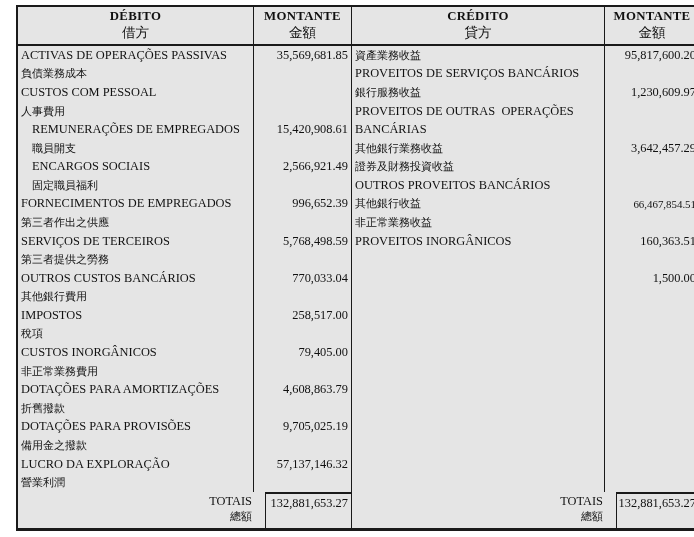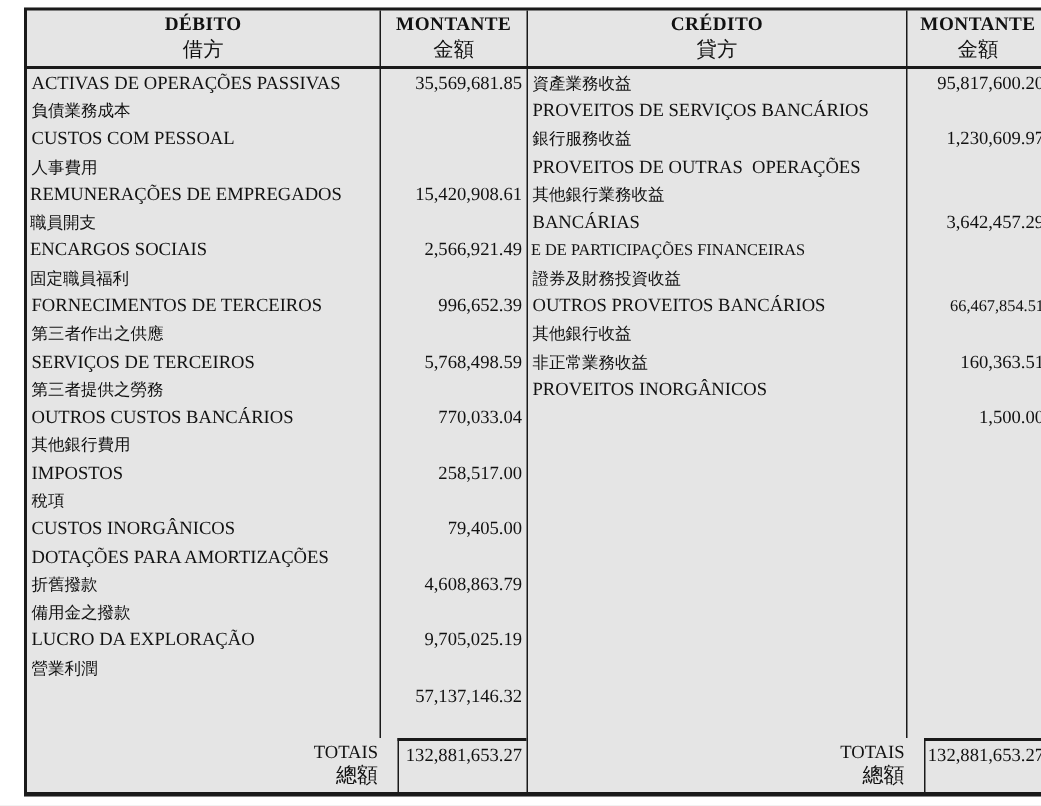"REMUNERAÇÕES DE EMPREGADOS" .row-line.indent { padding-left: 2px -> 14px }
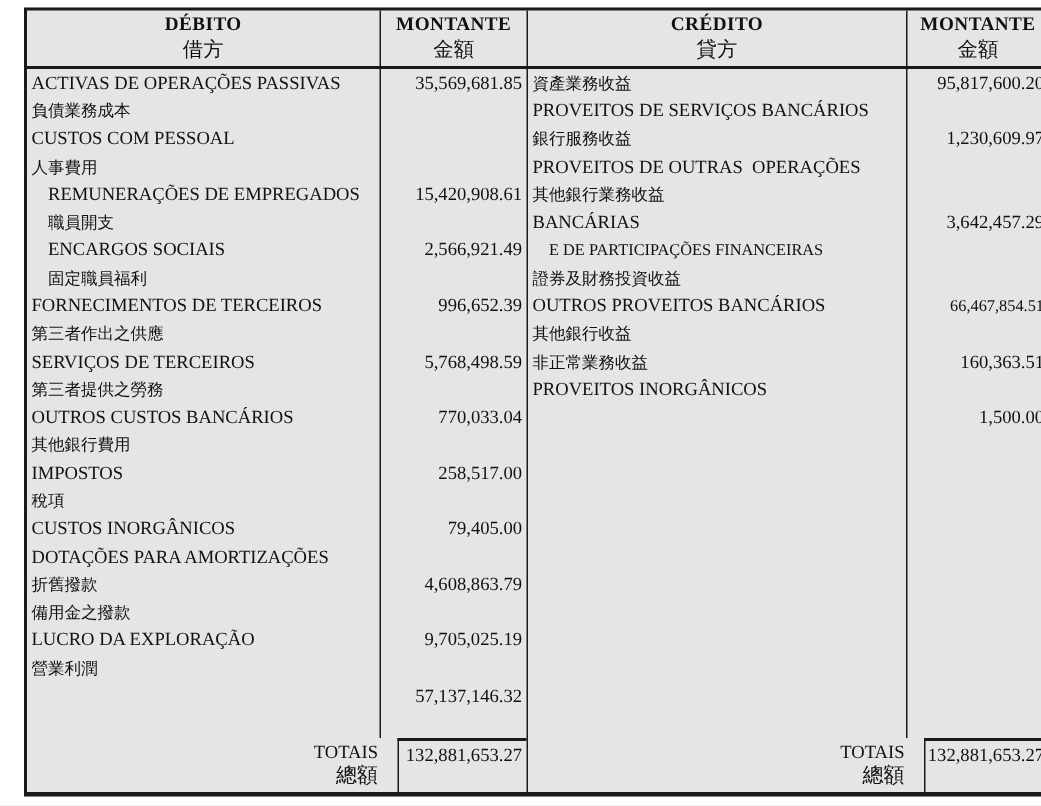"其他銀行業務收益" div.row-line { order: before "BANCÁRIAS" -> after "BANCÁRIAS" }
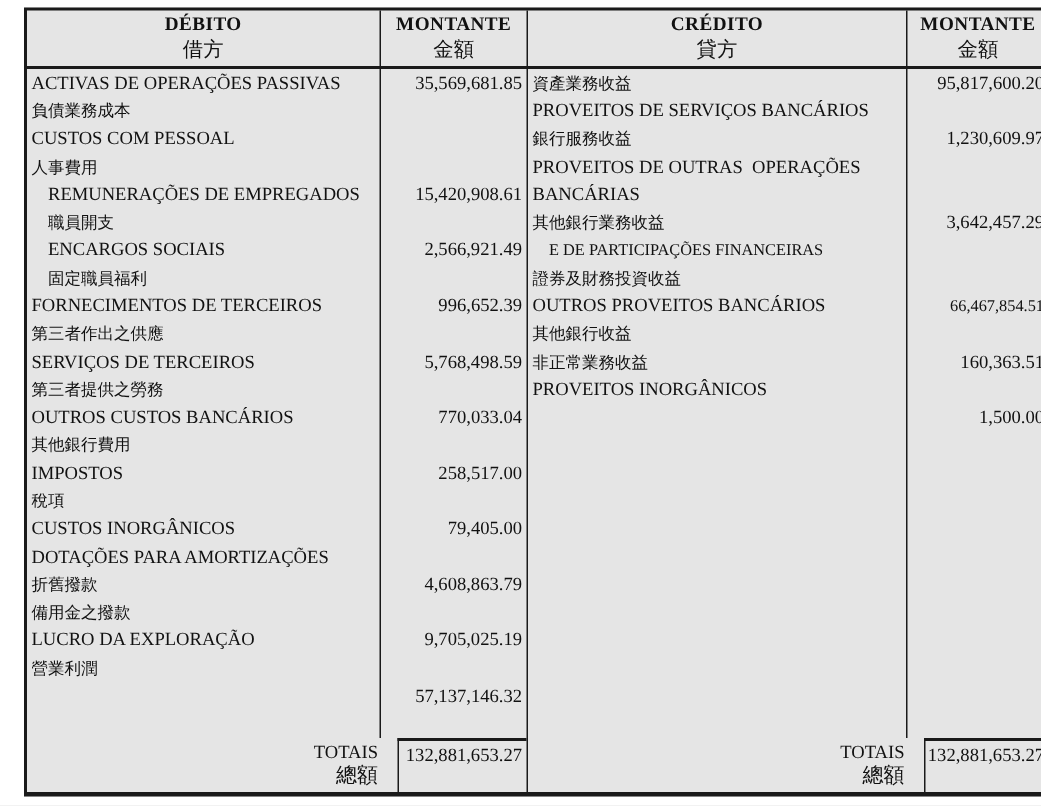"E DE PARTICIPAÇÕES FINANCEIRAS" div.row-line { html: <div>E DE PARTICIPAÇÕES FINANCEIRAS</div> -> none }
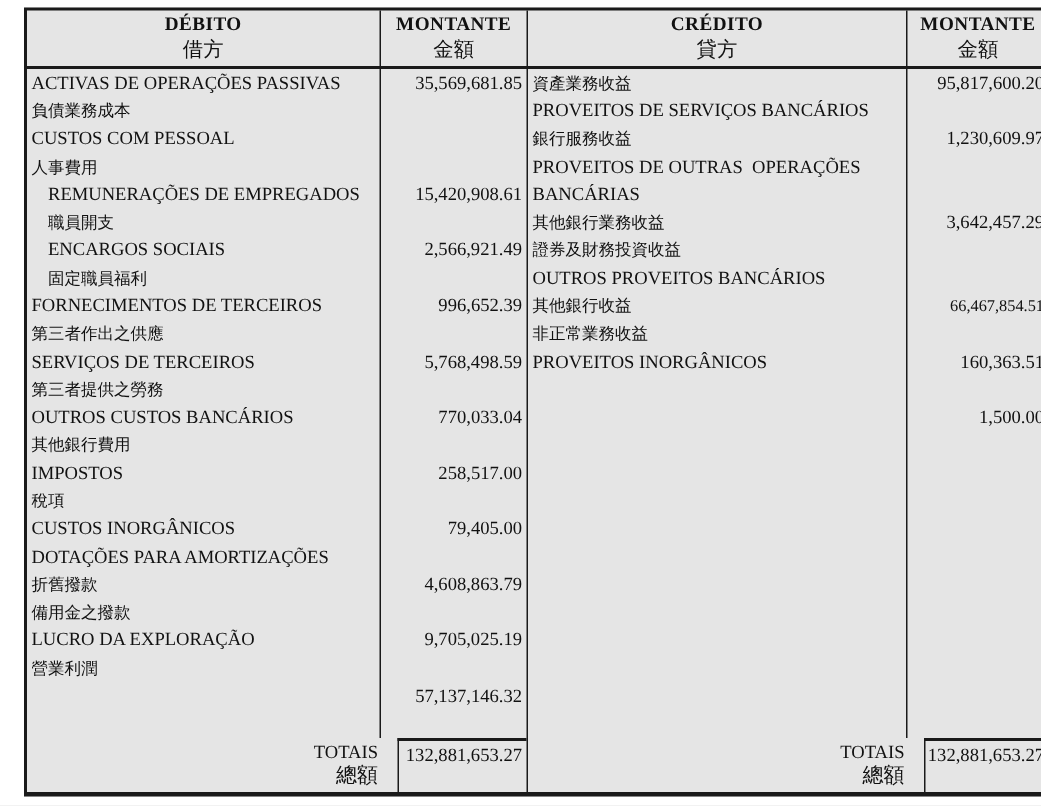"FORNECIMENTOS DE TERCEIROS" div.row-line { text: TERCEIROS -> EMPREGADOS }
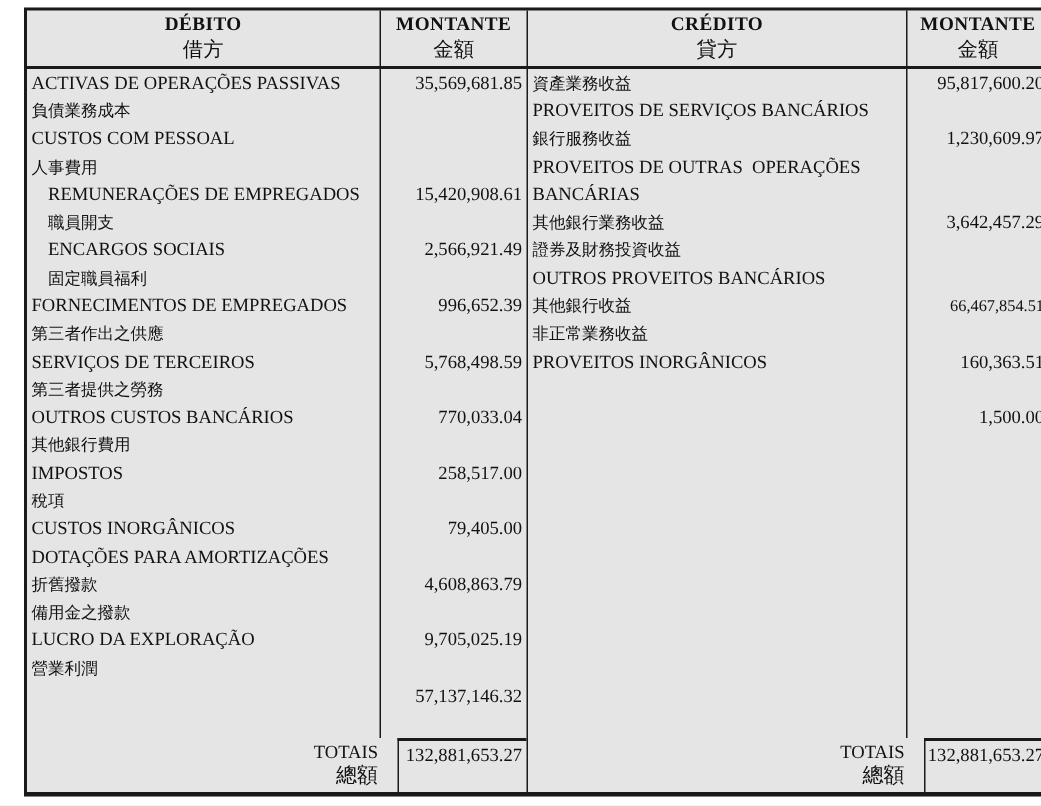"非正常業務費用" div.row-line { html: none -> <div>非正常業務費用</div> }
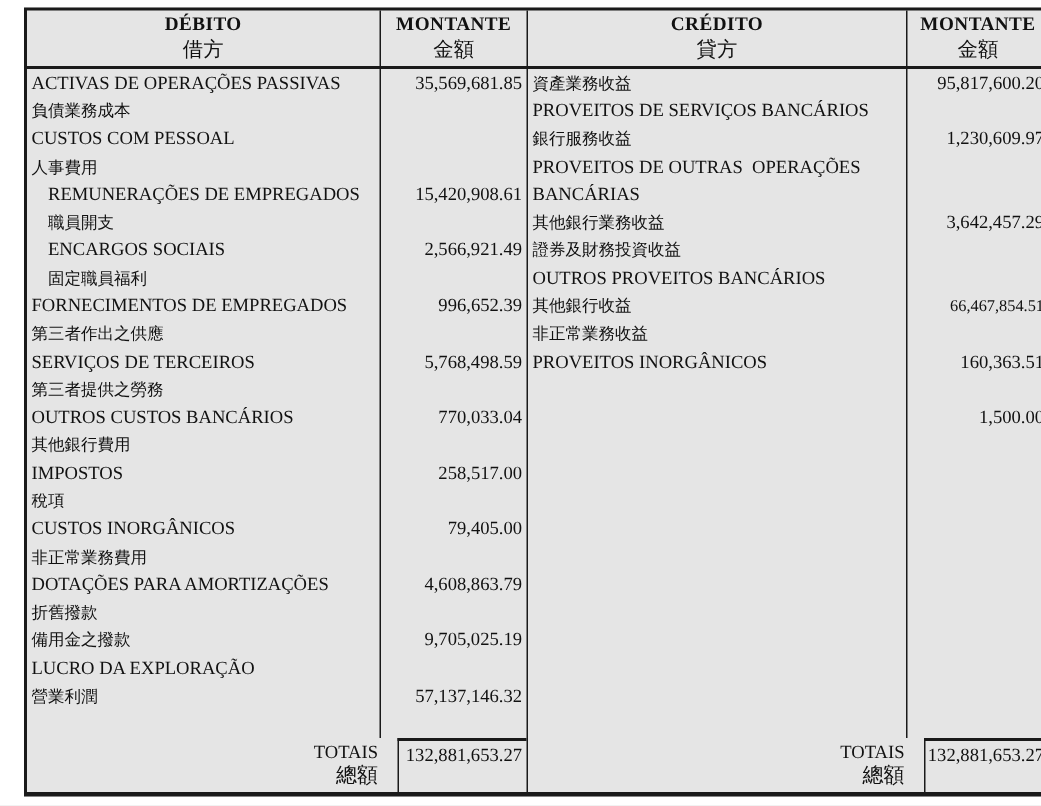"DOTAÇÕES PARA PROVISÕES" div.row-line { html: none -> <div>DOTAÇÕES PARA PROVISÕES</div> }
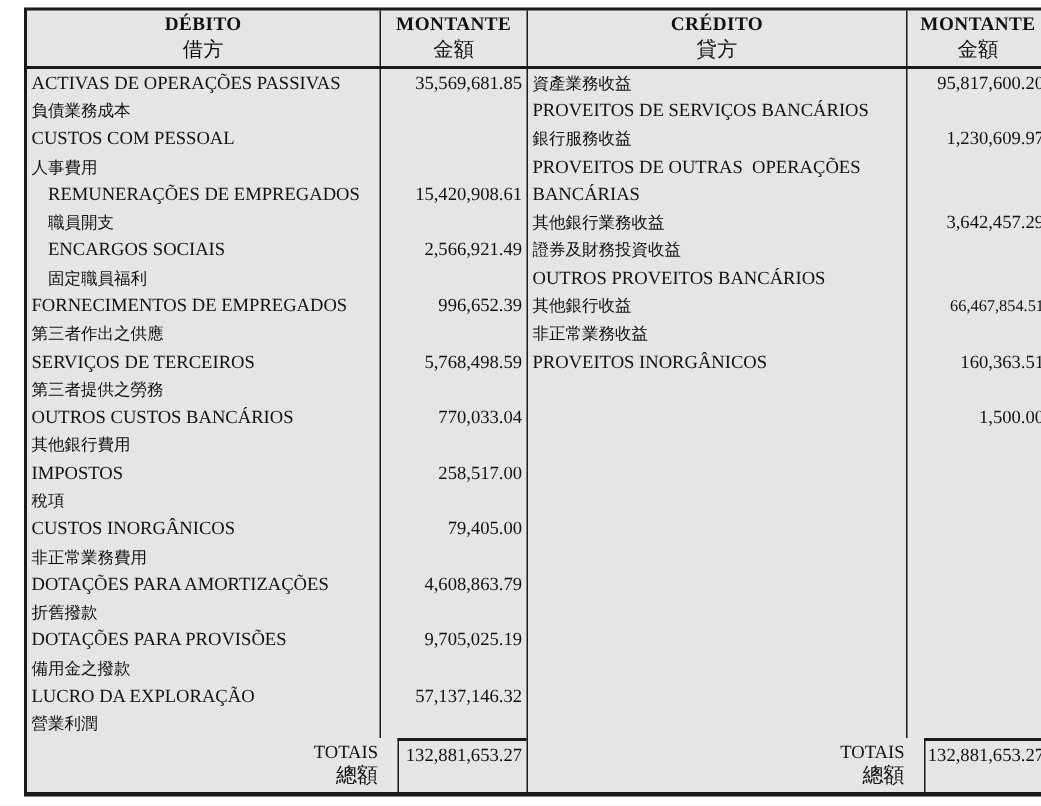"總額" .tot-zh { font-size: 14px -> 11px }
